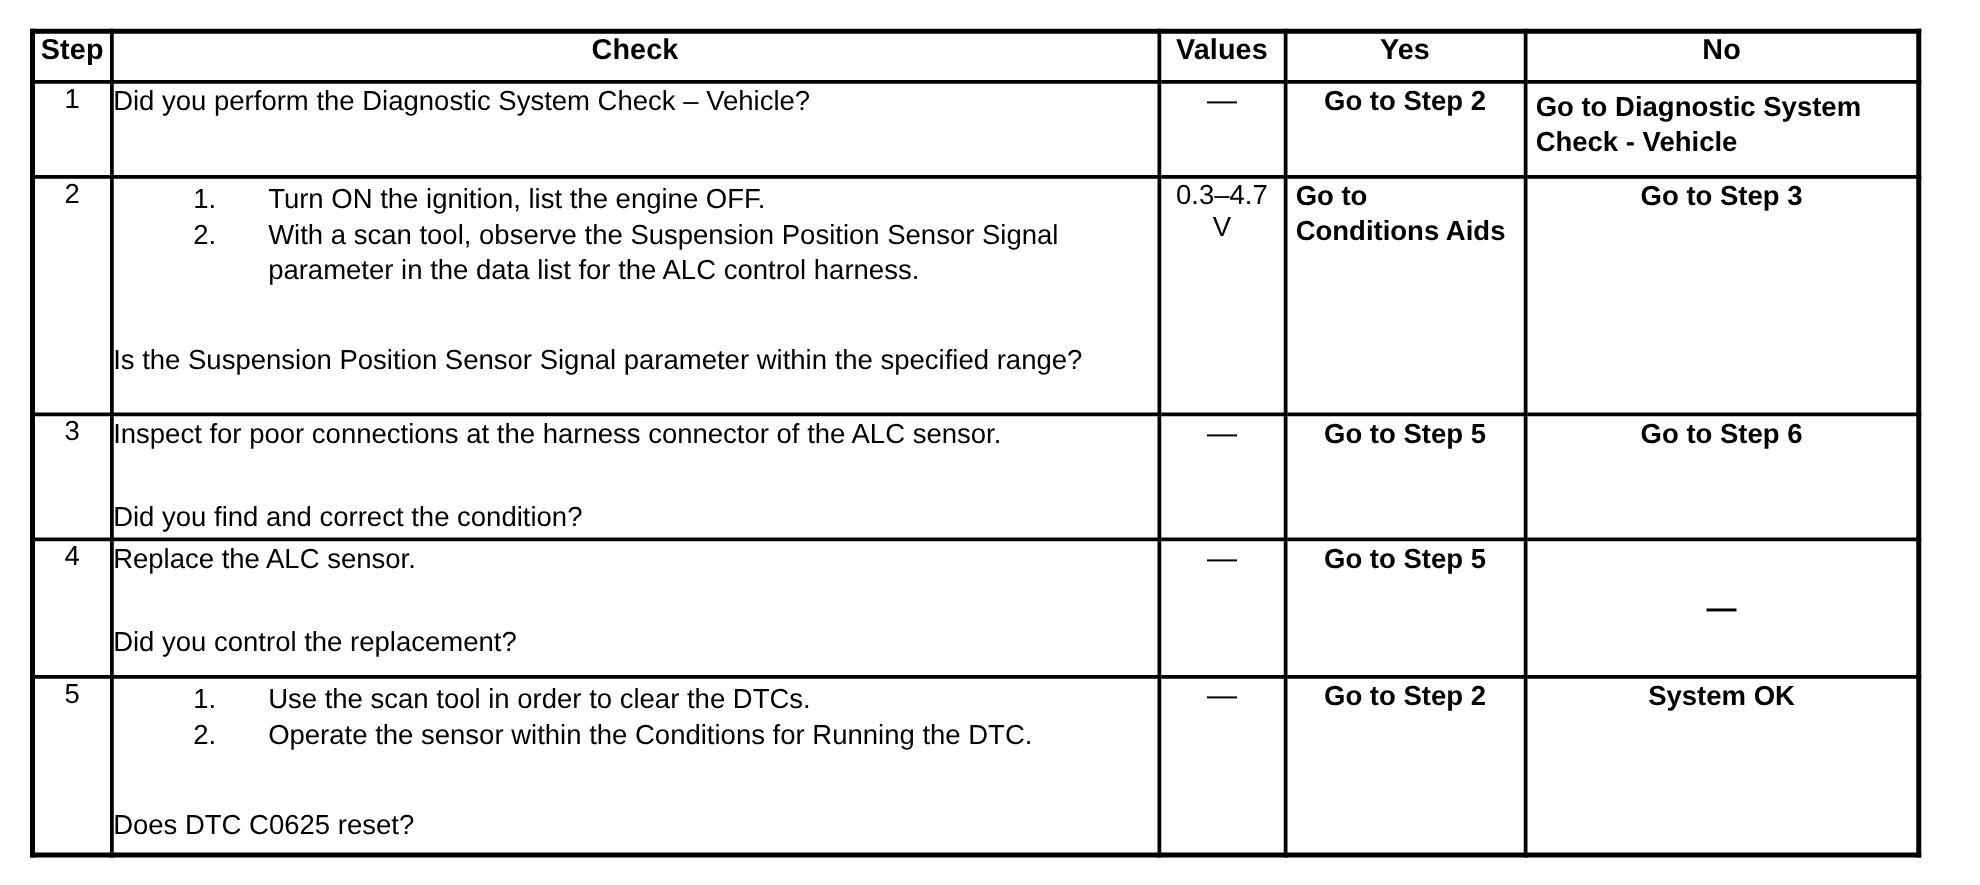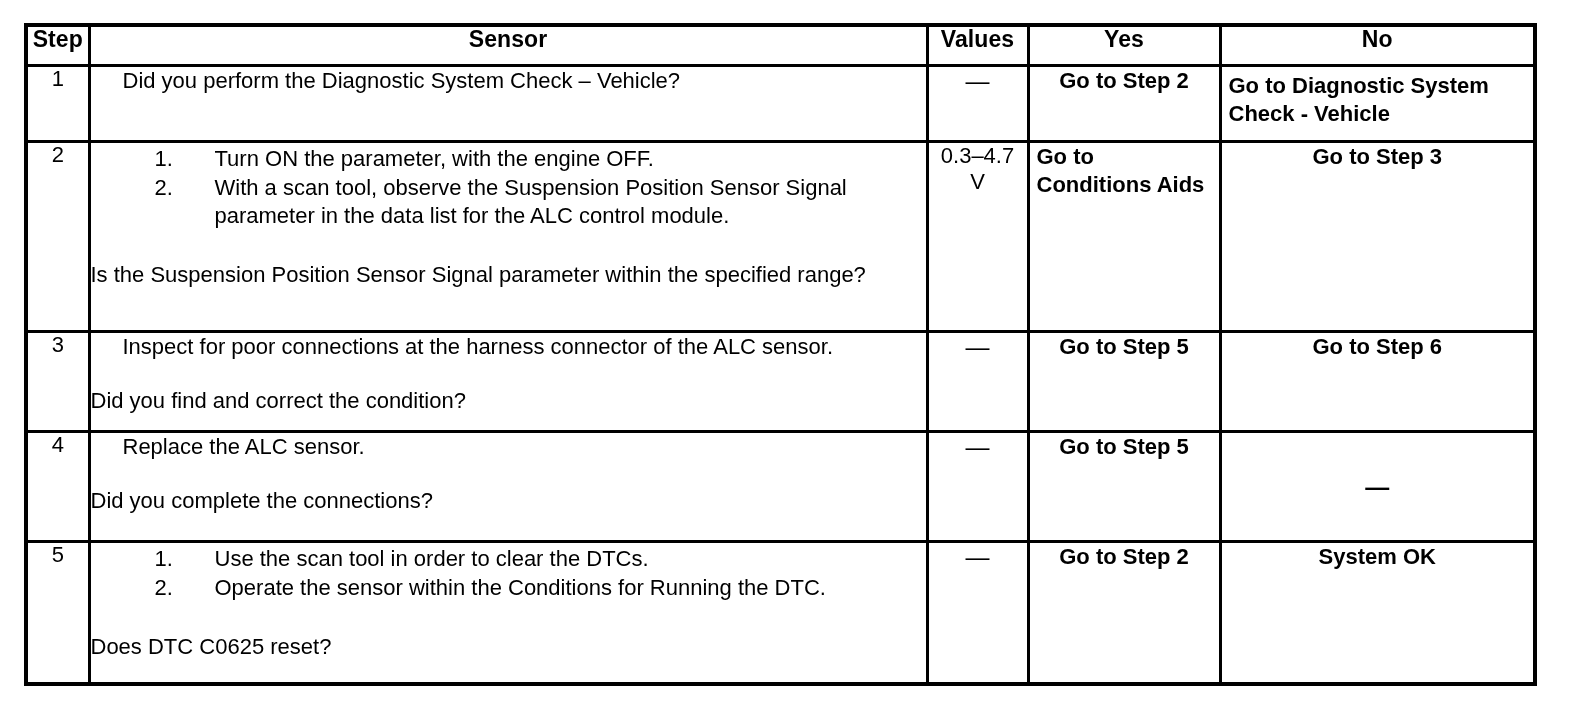"Sensor" th { text: Sensor -> Check }
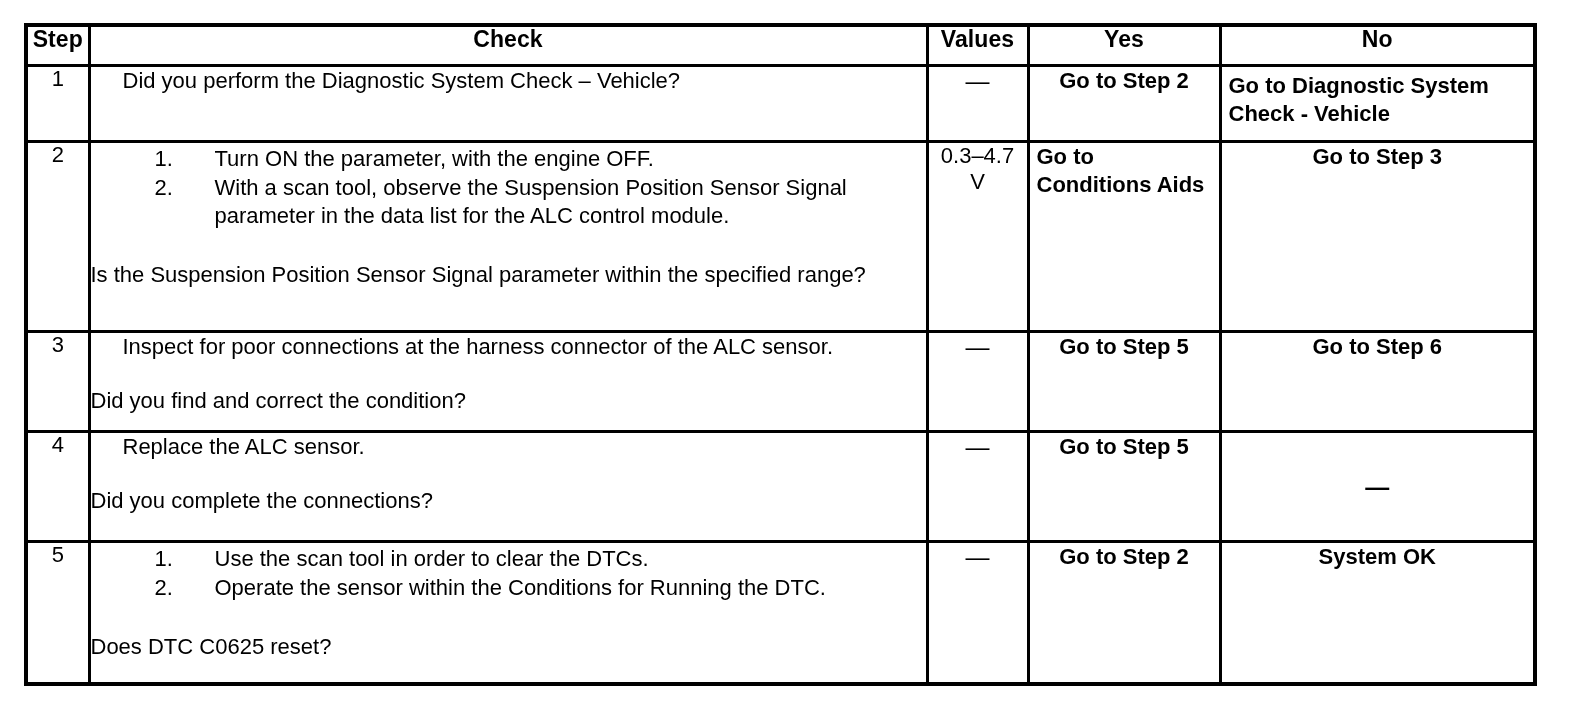"Did you perform the Diagnostic" td.action .lead { margin-left: 32px -> none }
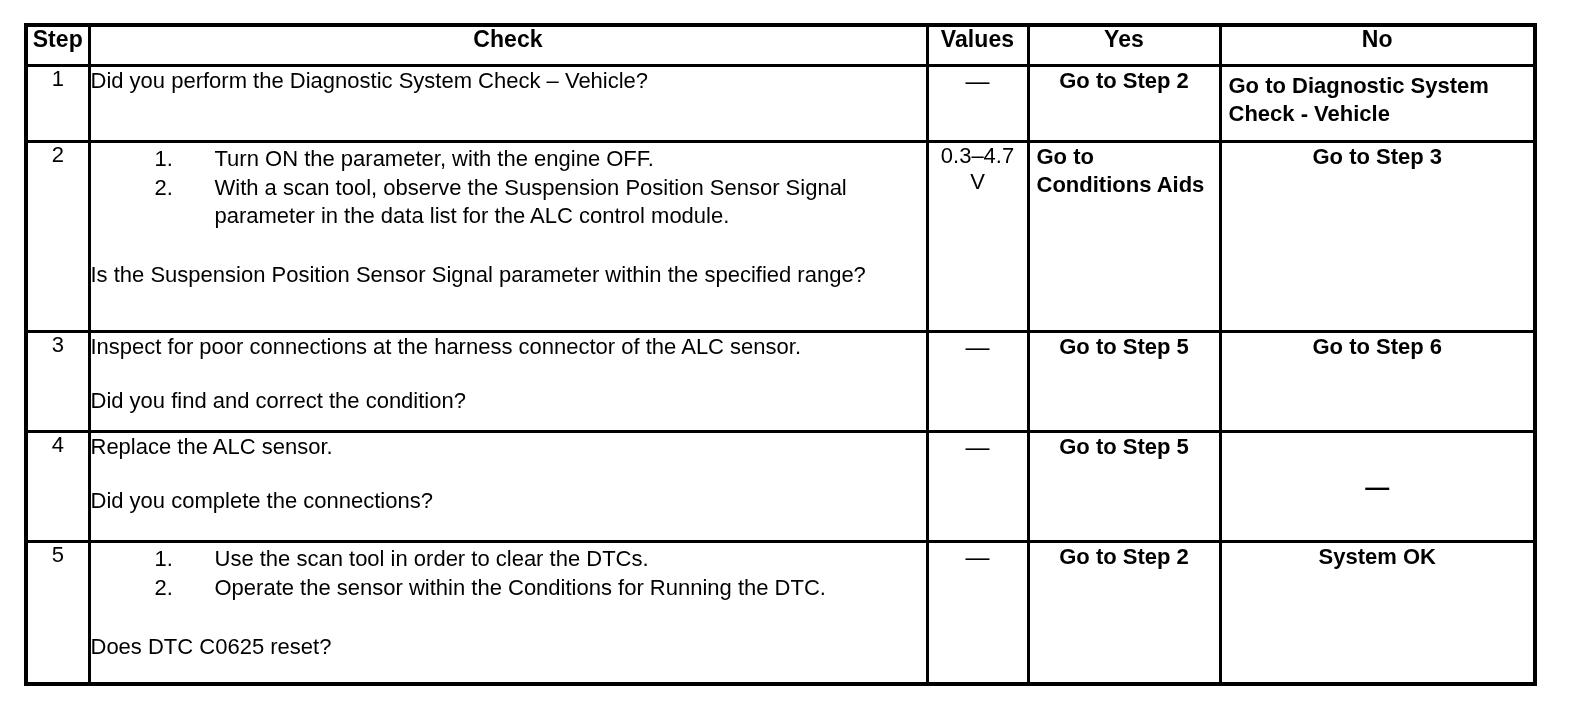"Turn ON the parameter, with" span { text: parameter, with -> ignition, list }
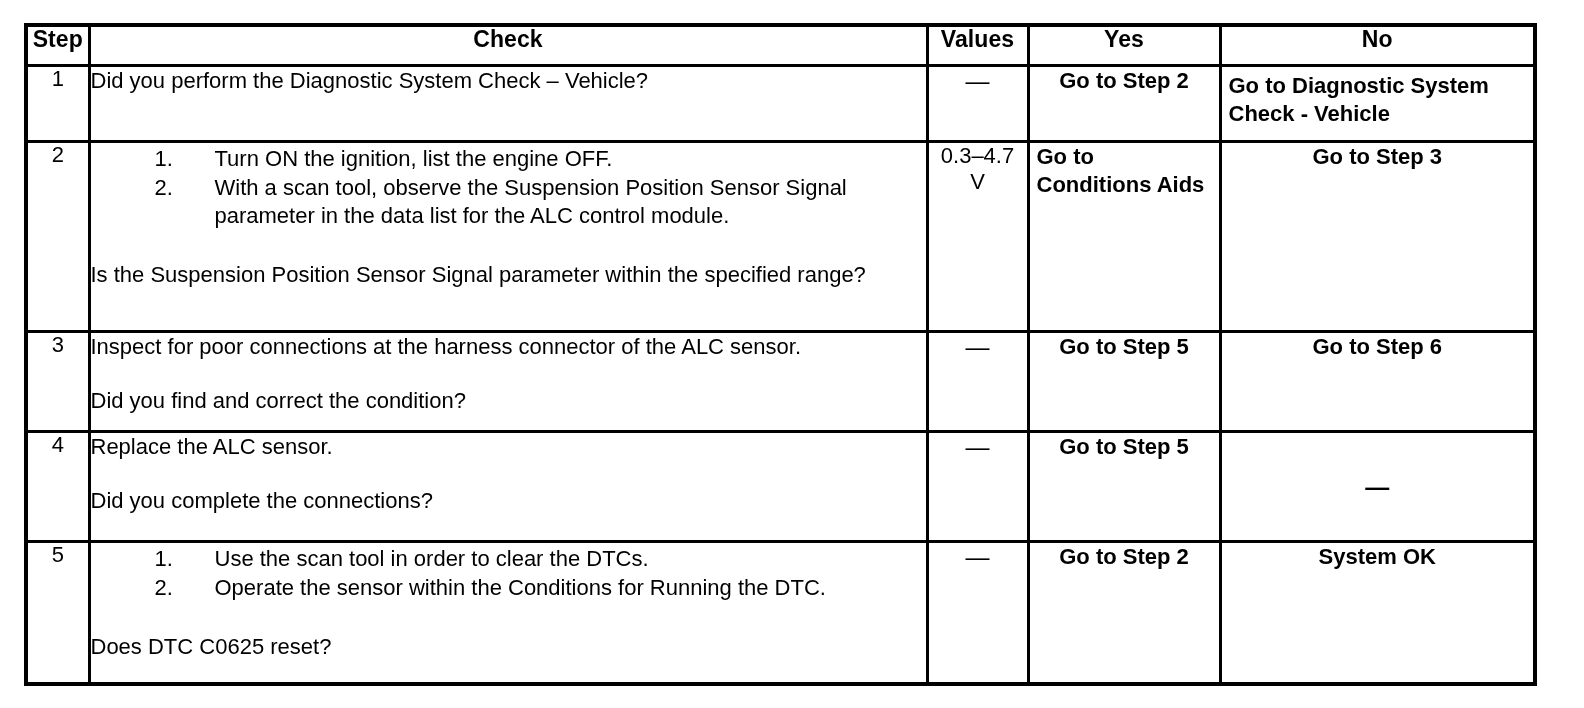"With a scan tool, observe" span { text: module -> harness }
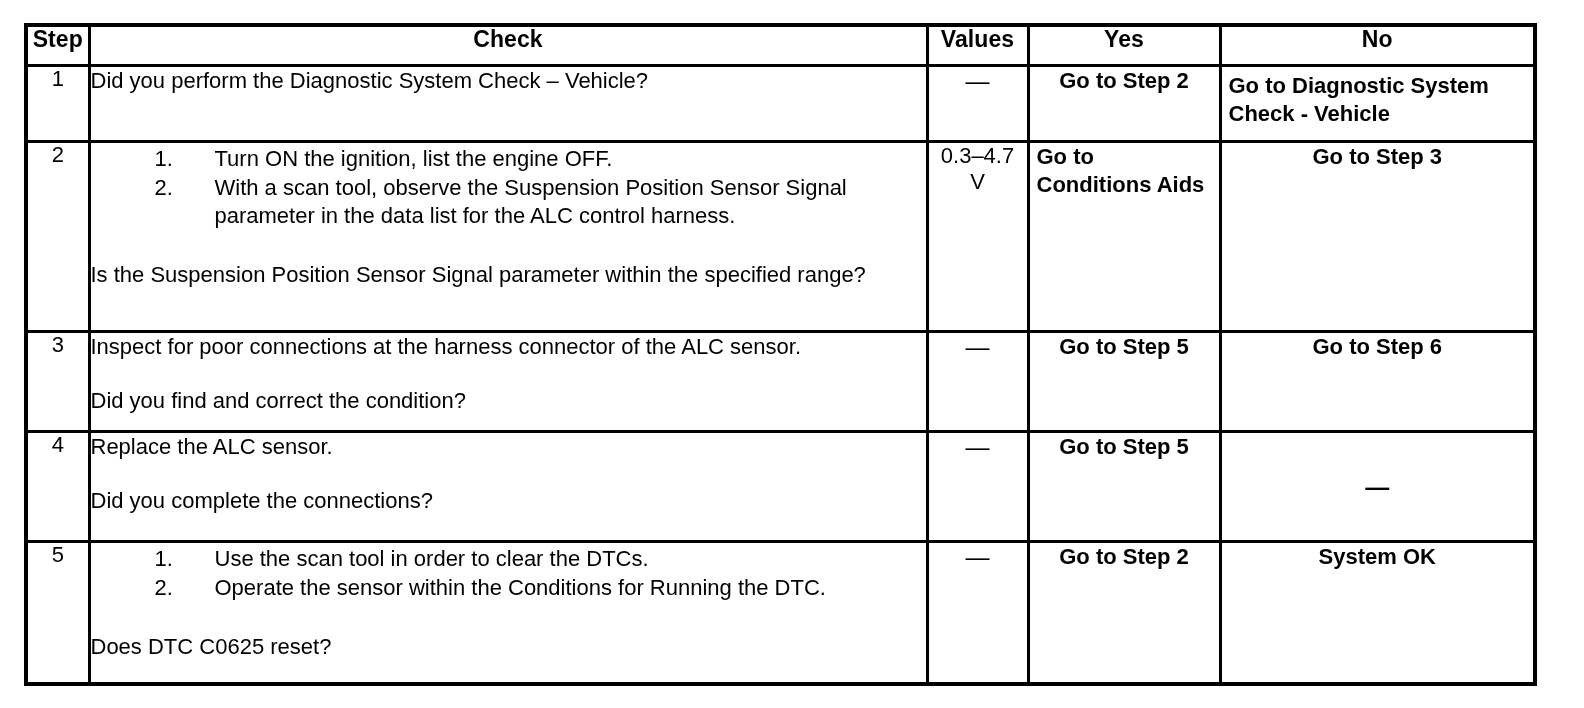"Is the Suspension Position Sensor" td.action .tail { margin-top: 4px -> 17px }
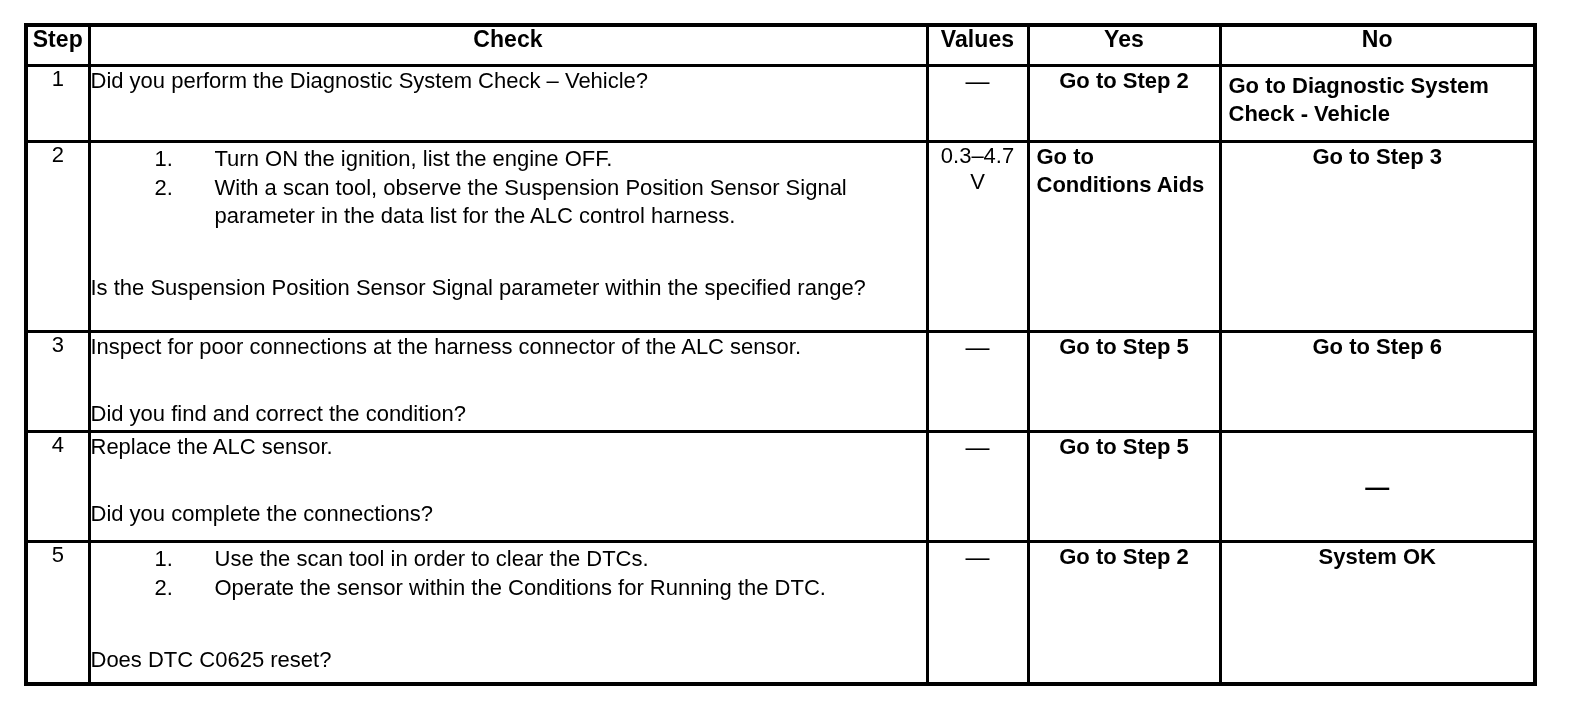"Did you complete the connections?" span.tail { text: complete the connections -> control the replacement }
